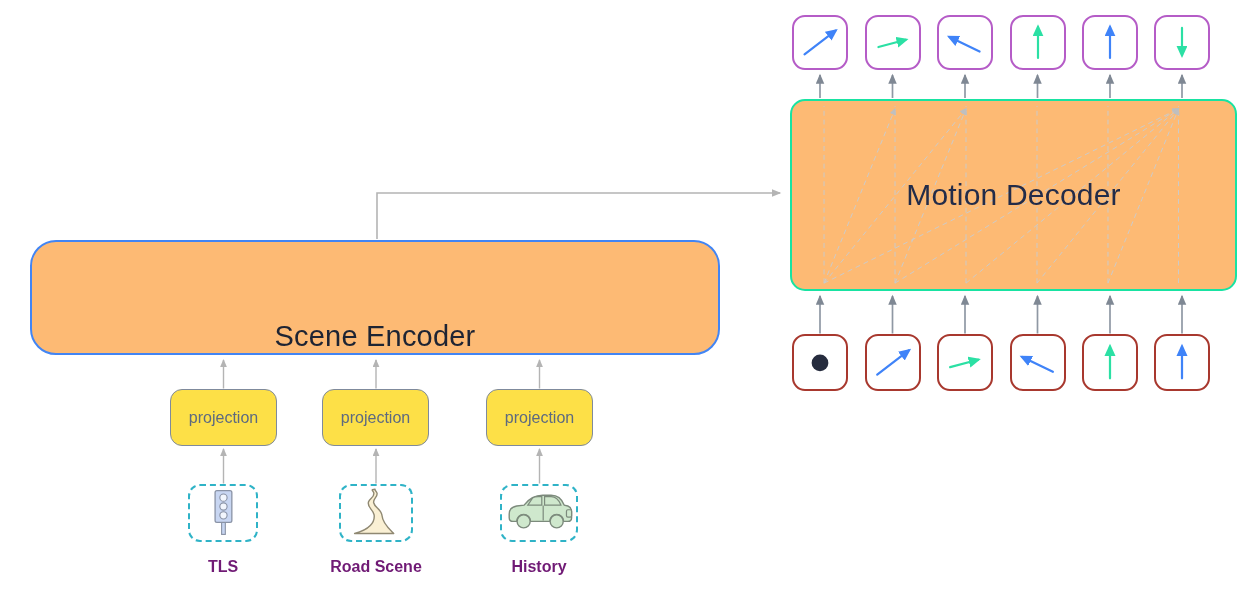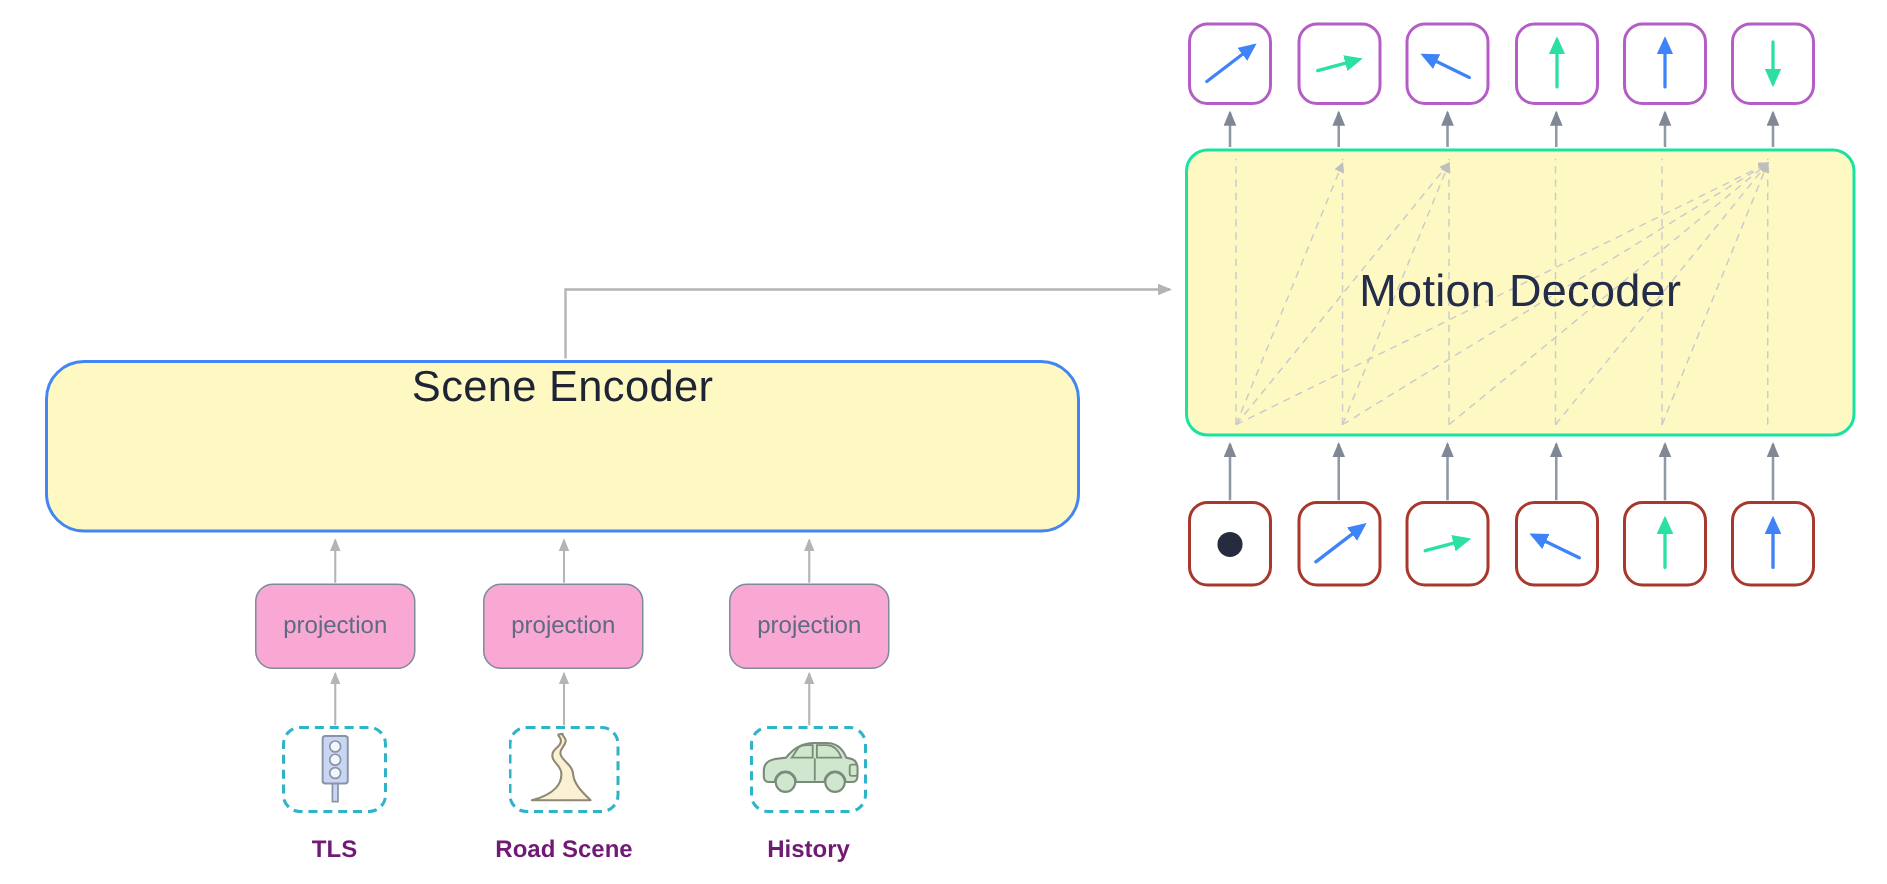"Motion Decoder" .block { background: #fef9c3 -> #fdba74 }
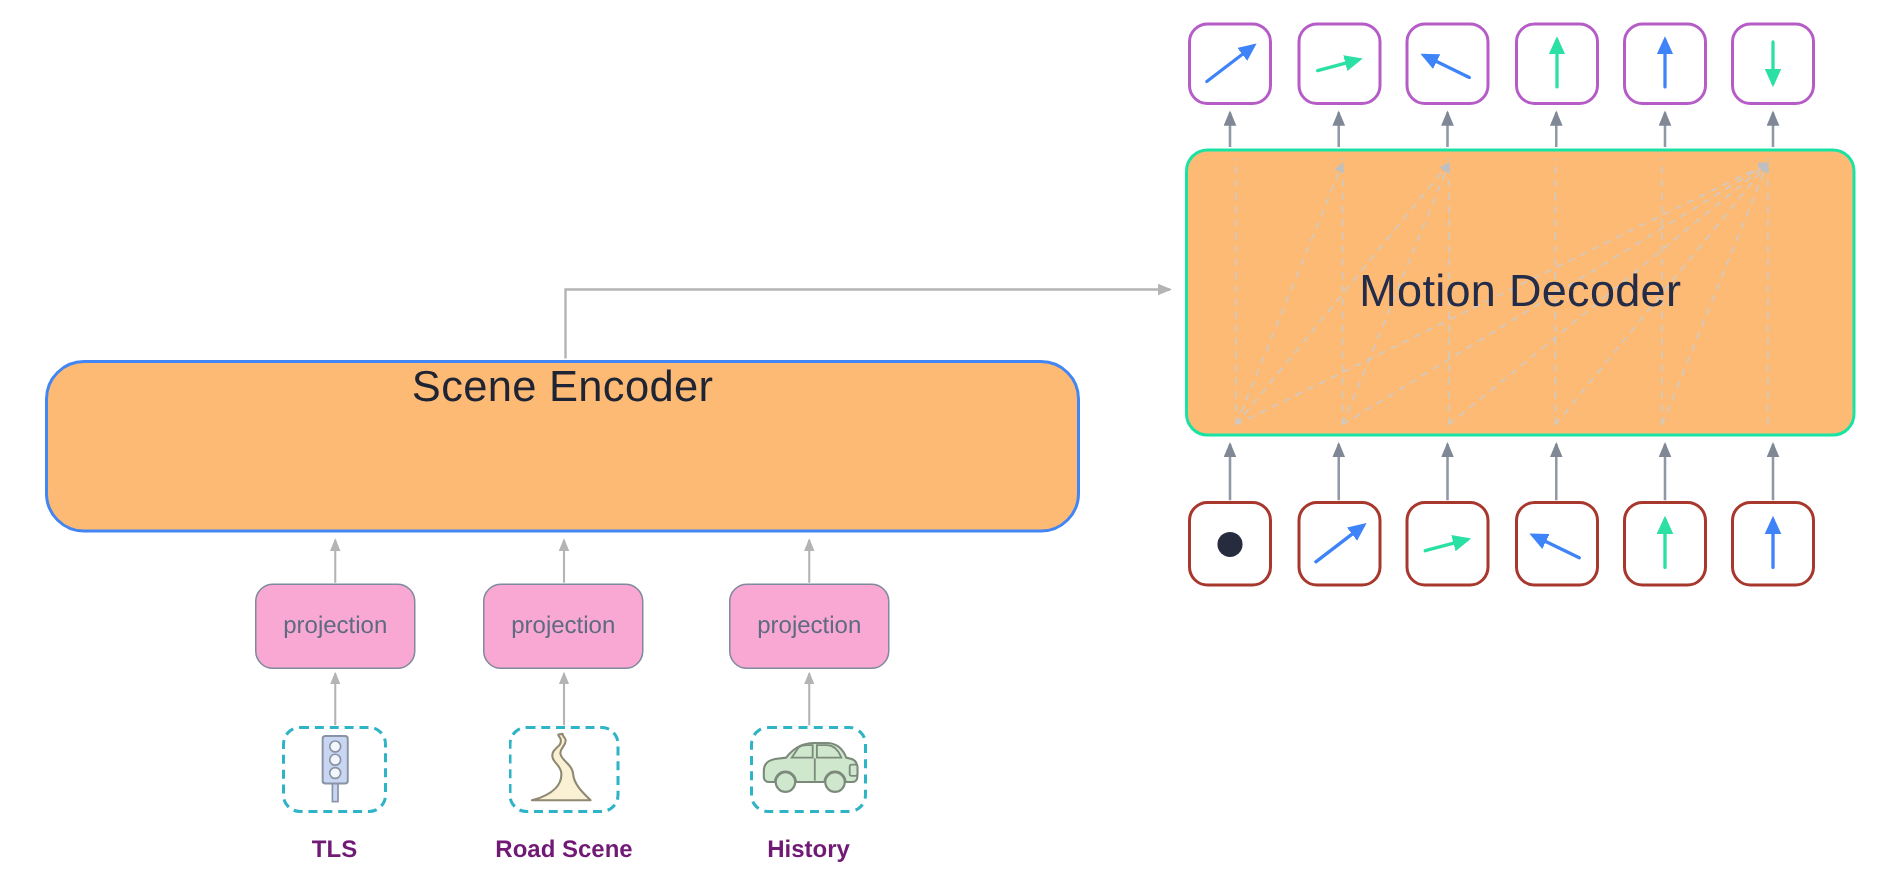"Scene Encoder" .scene-encoder { align-items: flex-start -> flex-end }
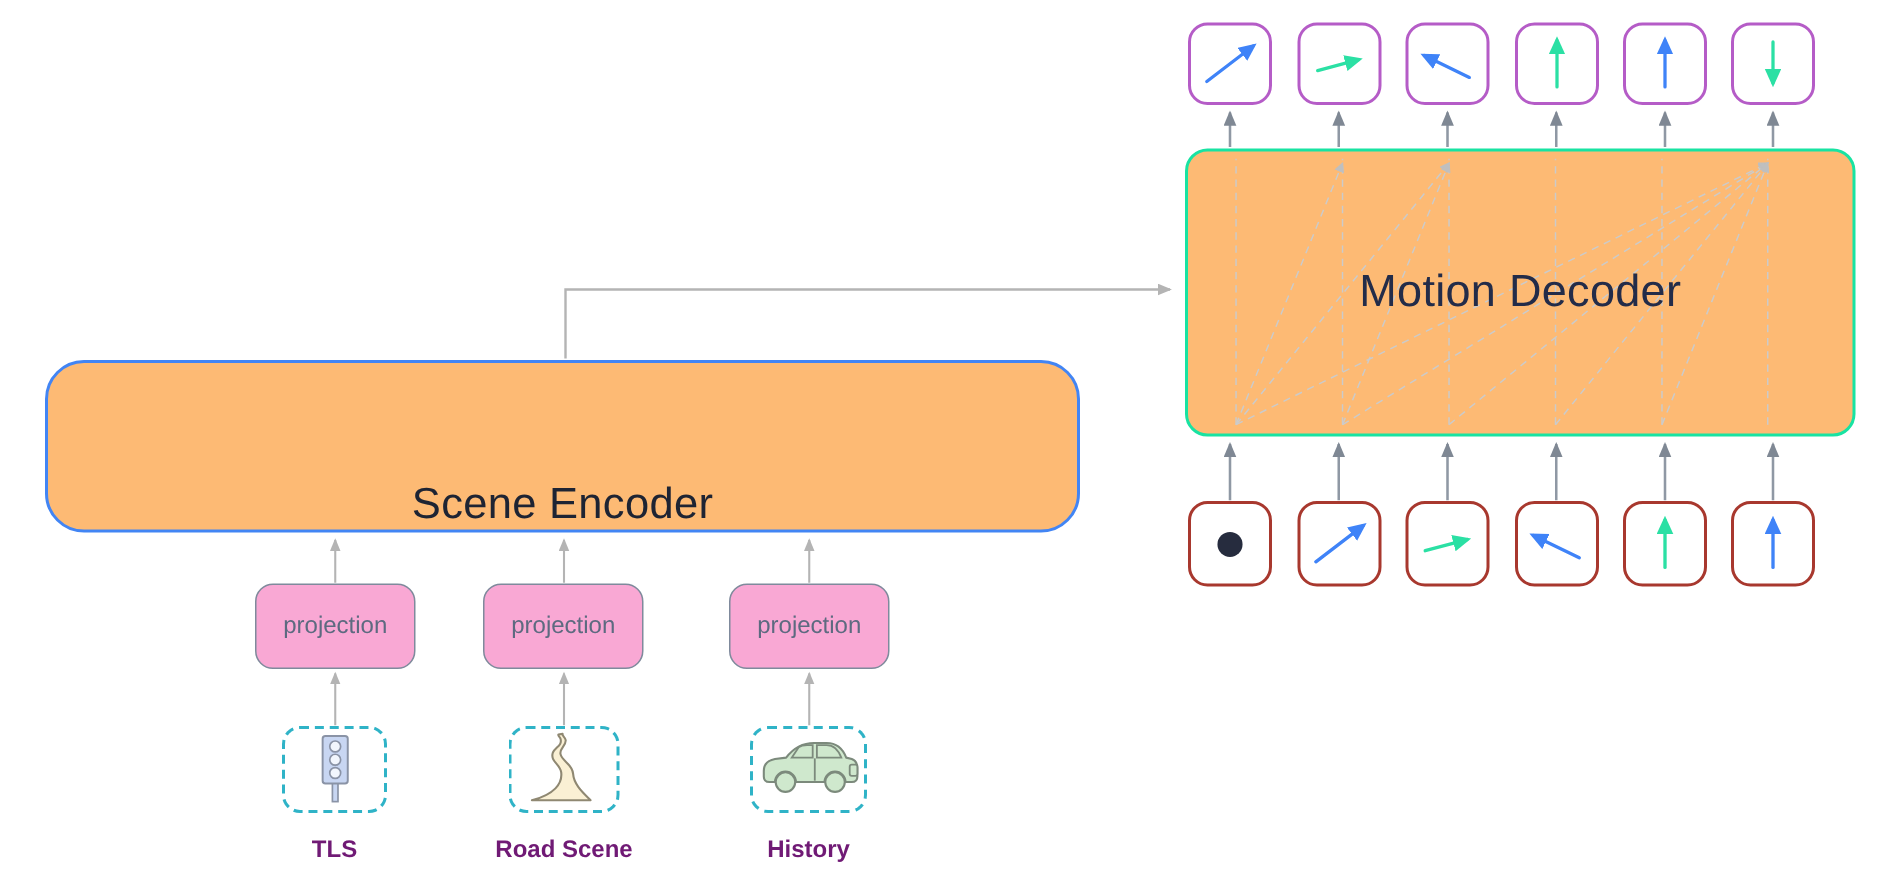"projection" .projection { background: #f9a8d4 -> #fde047 }
